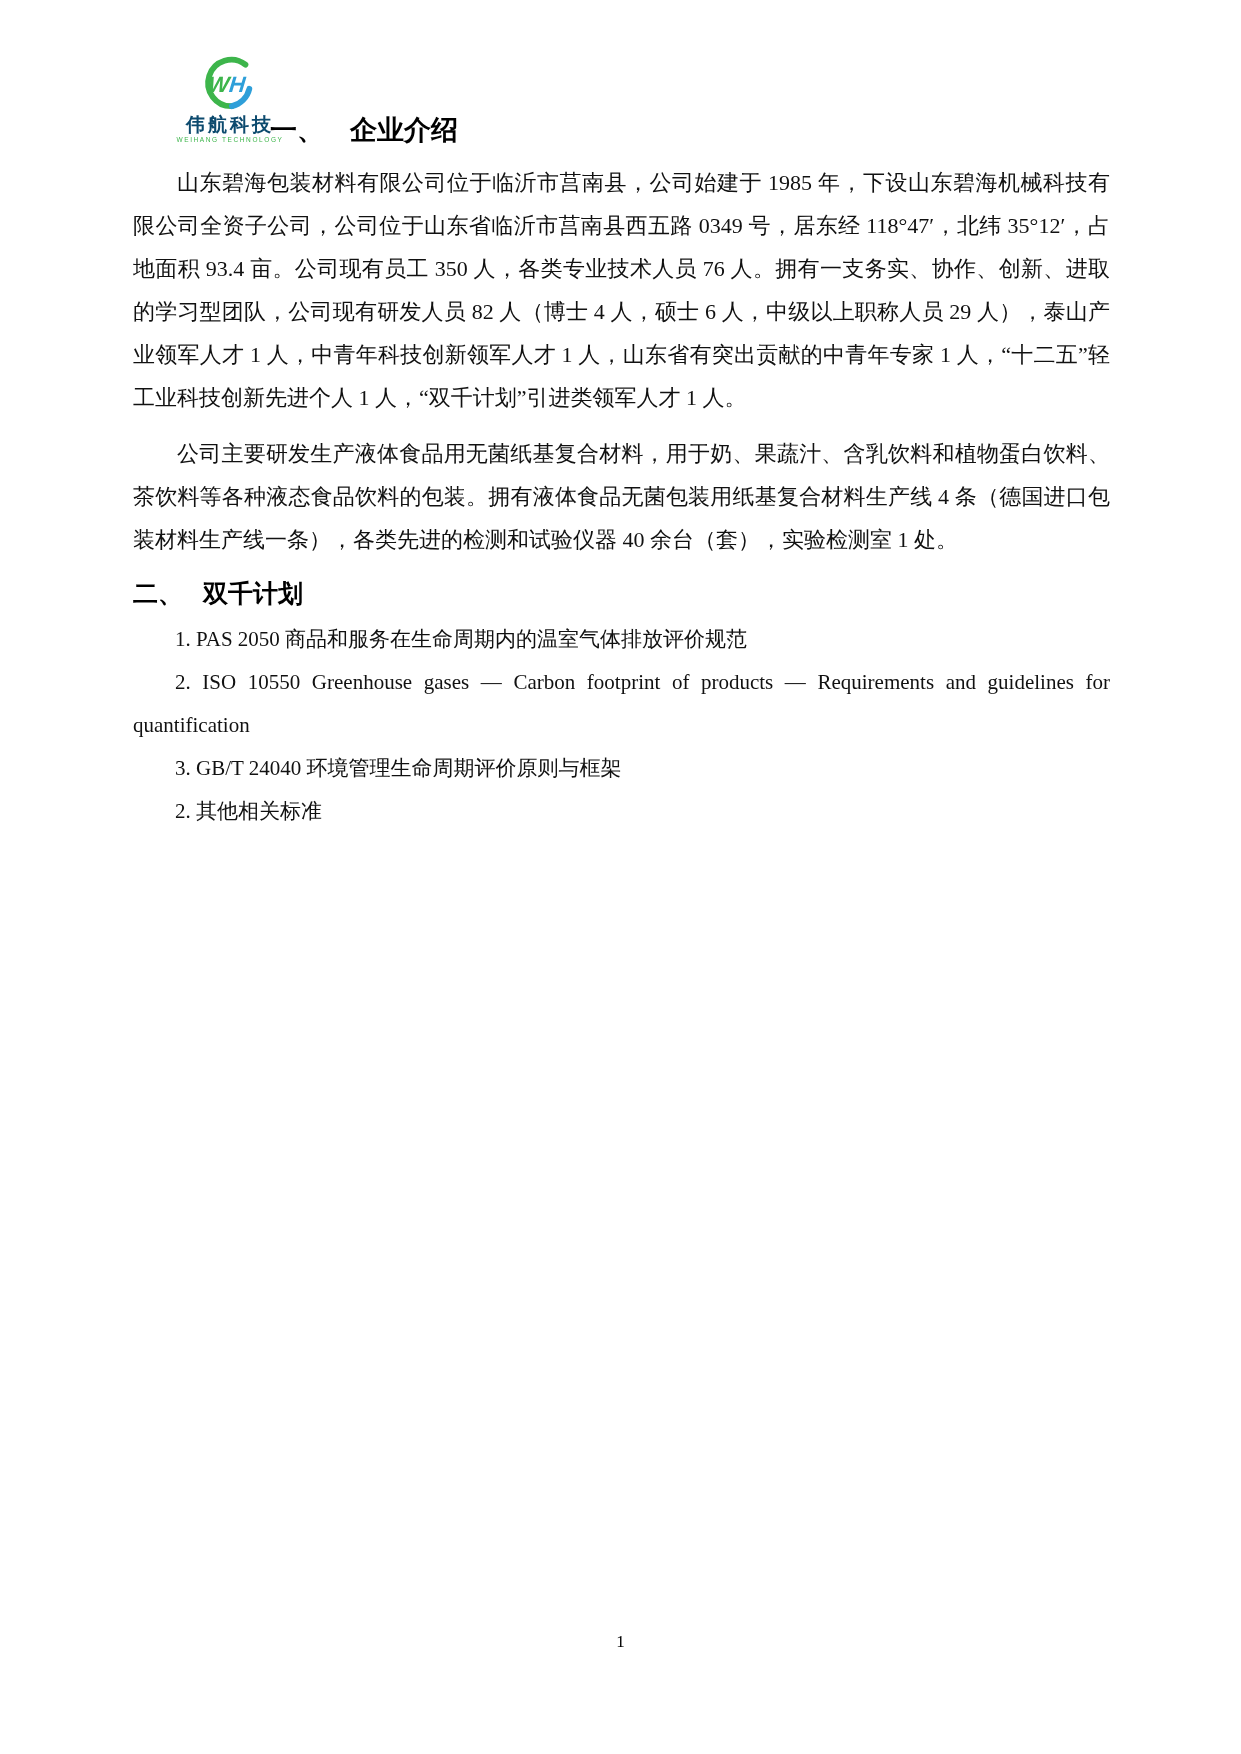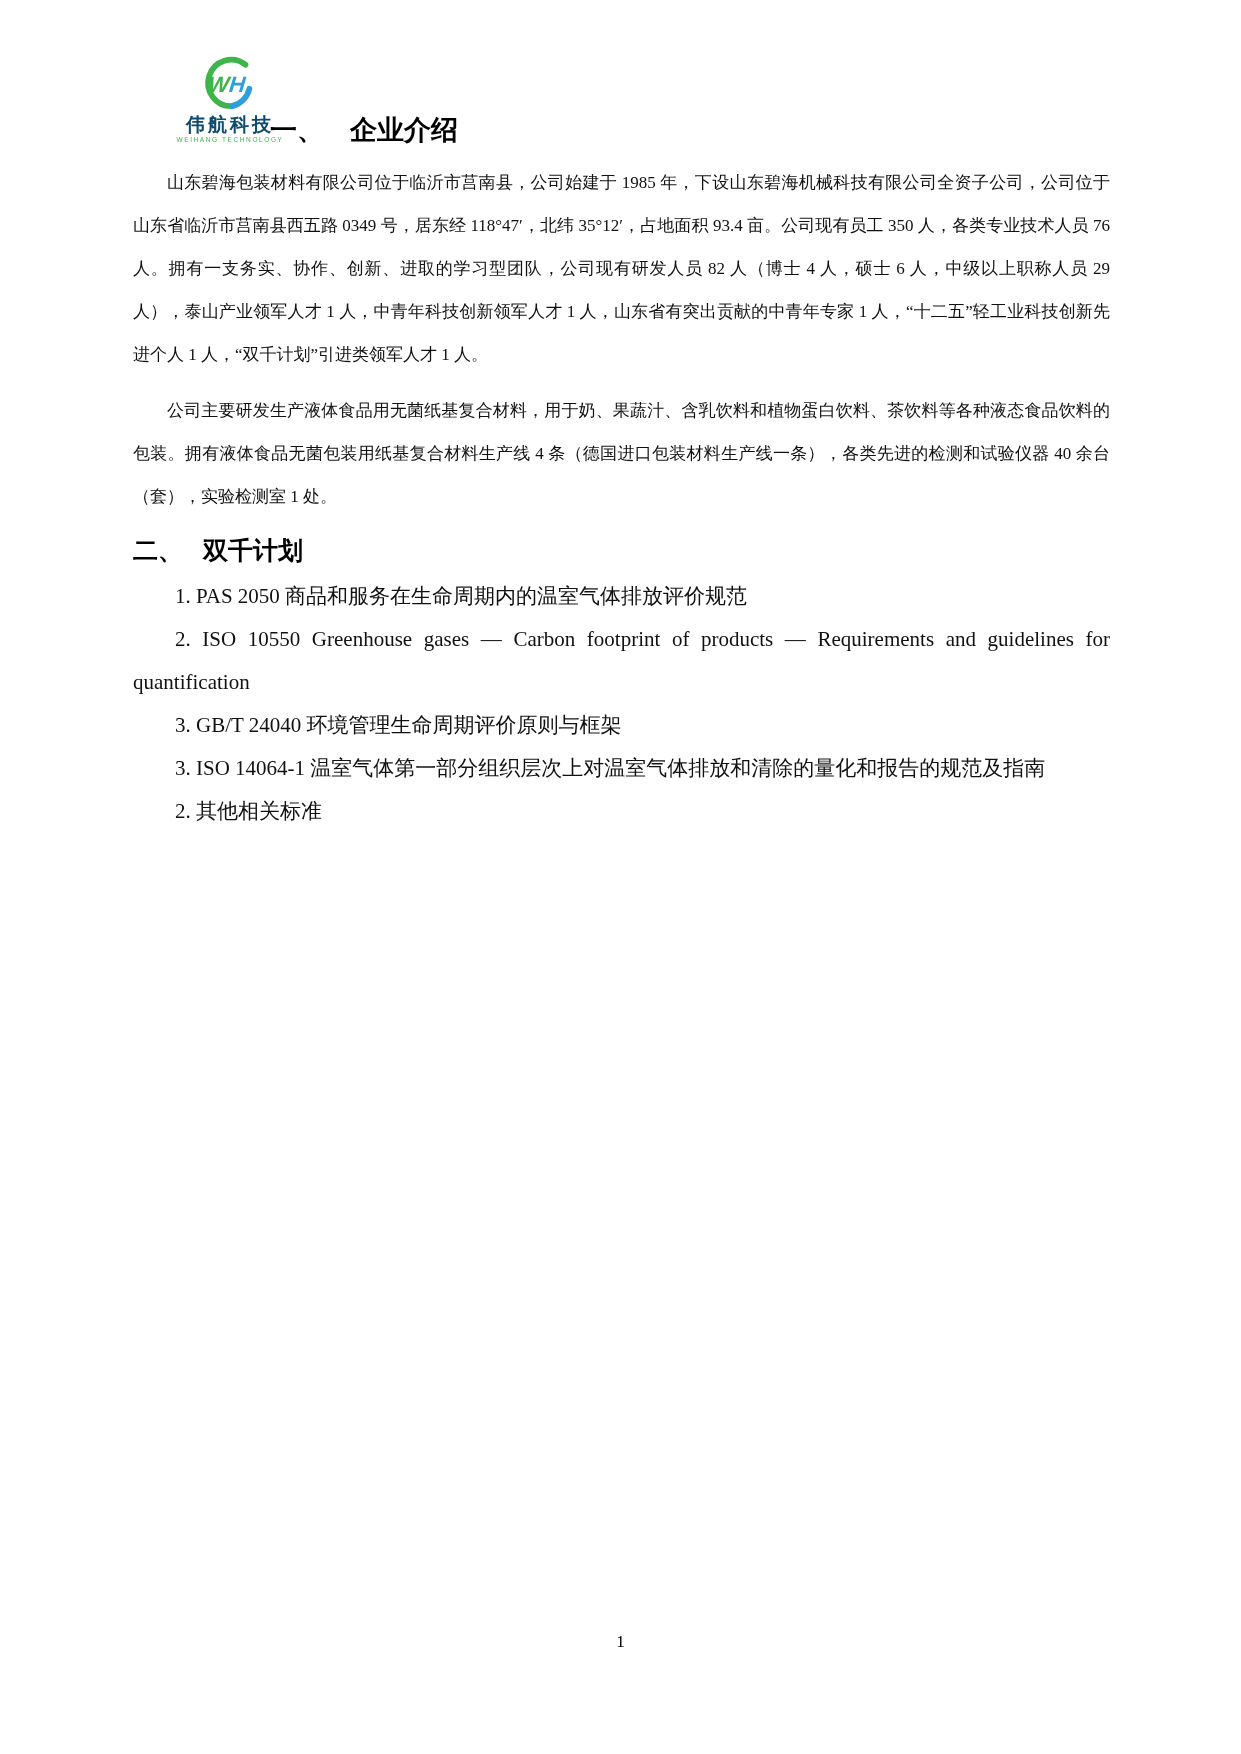"山东碧海包装材料有限公司位于临沂市莒南县，公司始建于 1985" p.body-para { font-size: 17px -> 22px }
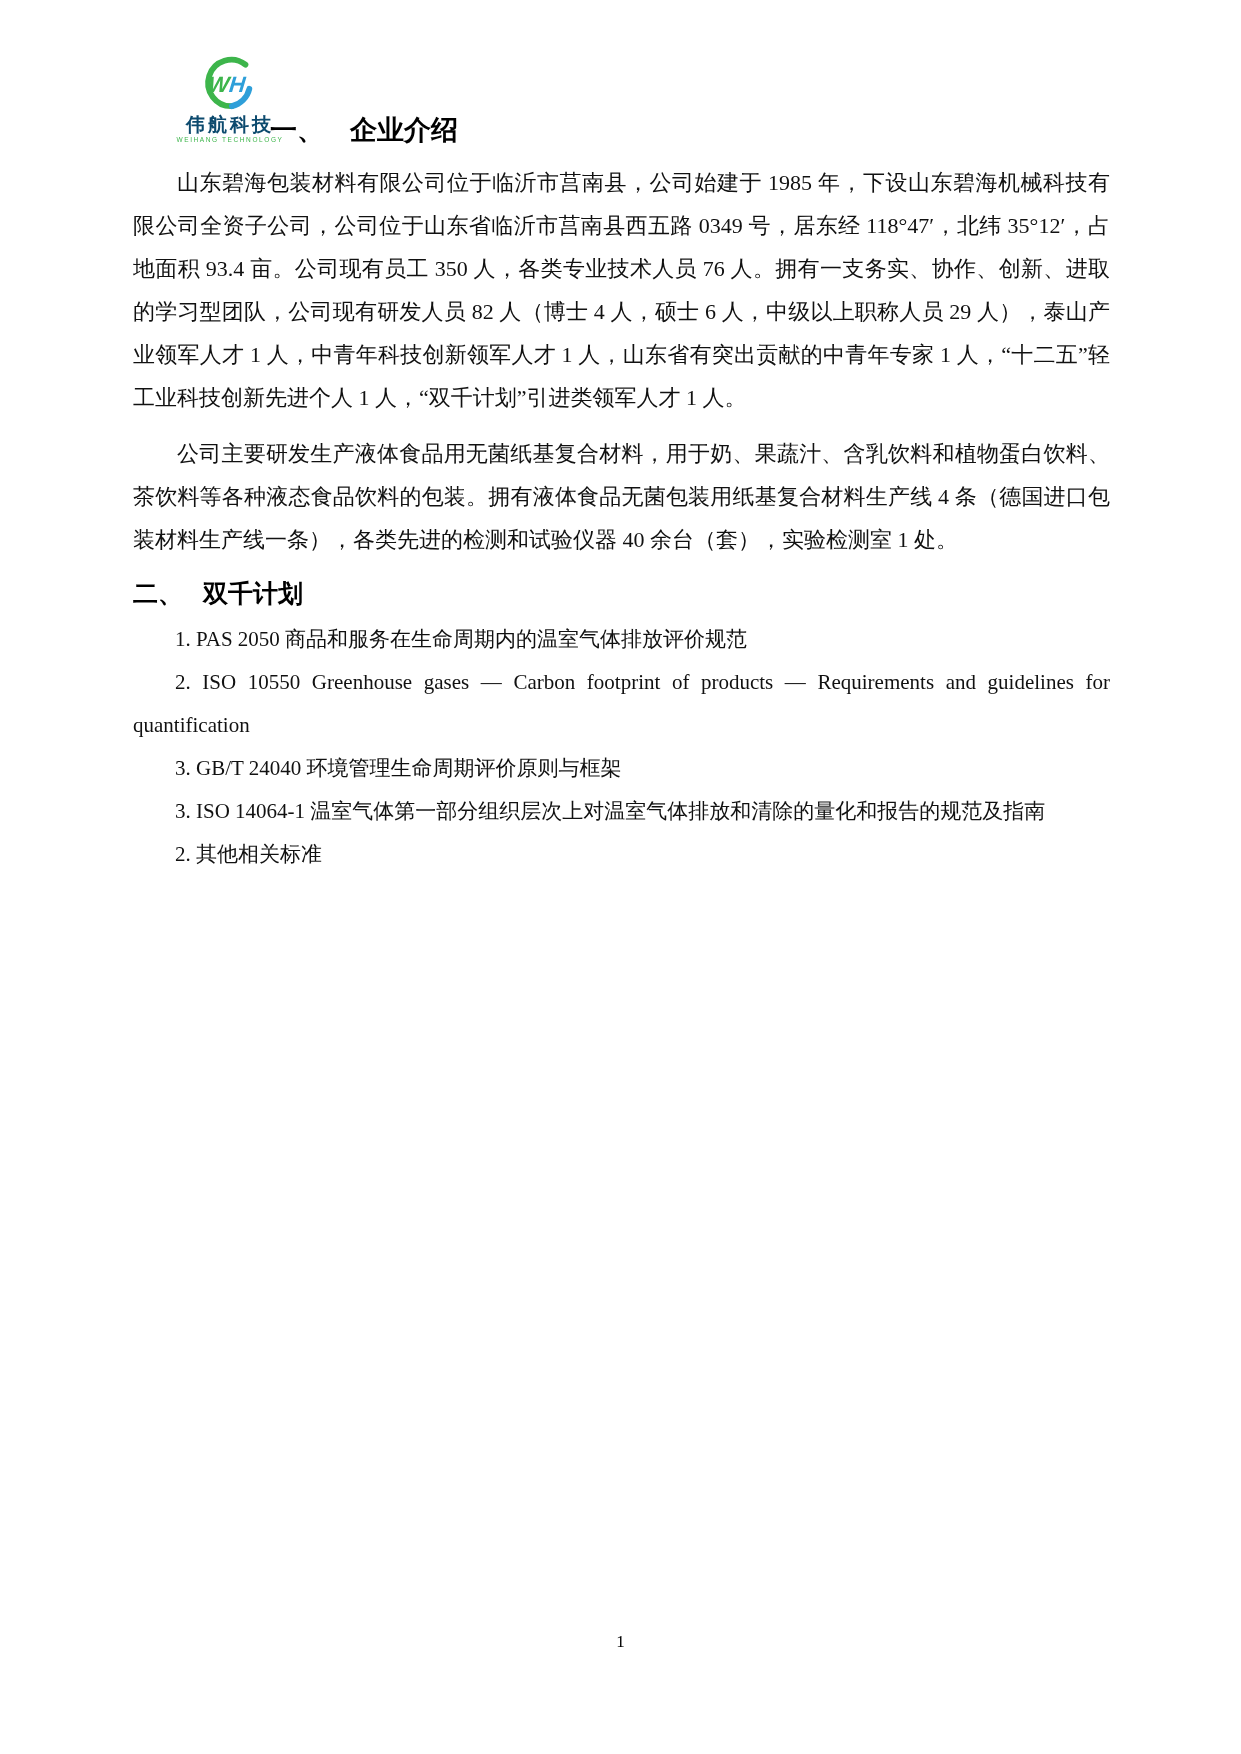"3. ISO 14064-1" p.list-item { html: <p>3. ISO 14064-1 温室气体第一部分组织层次上对温室气体排放和清除的量化和报告的规范及指南</p> -> none }
